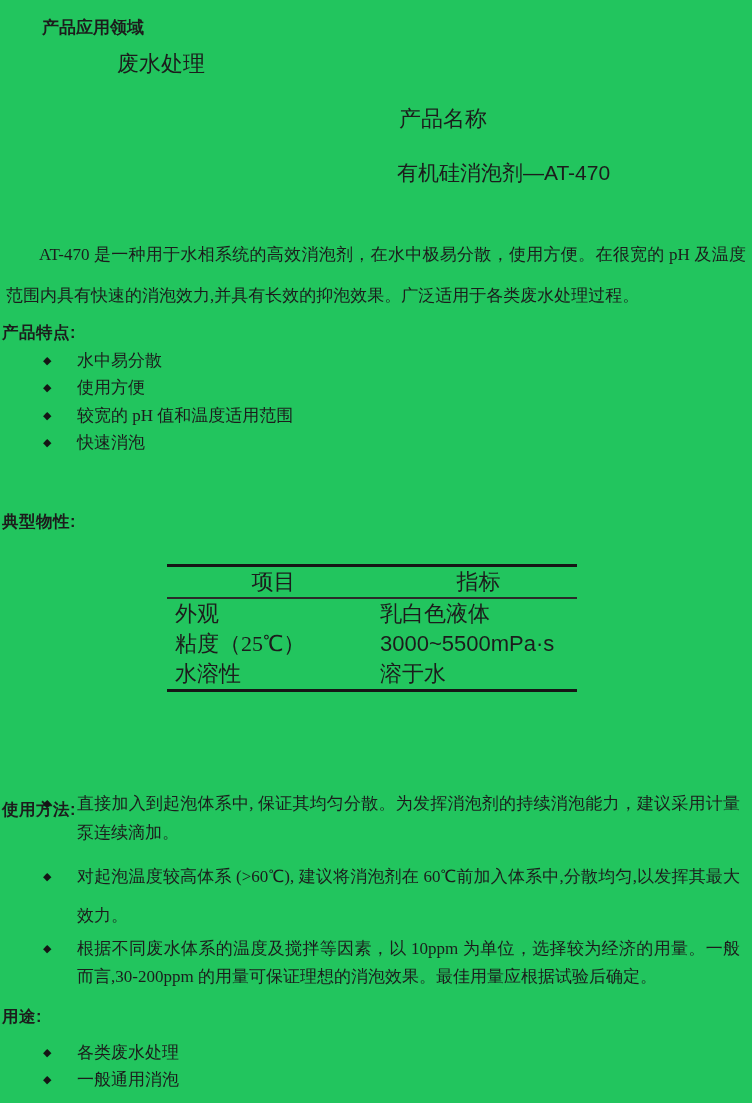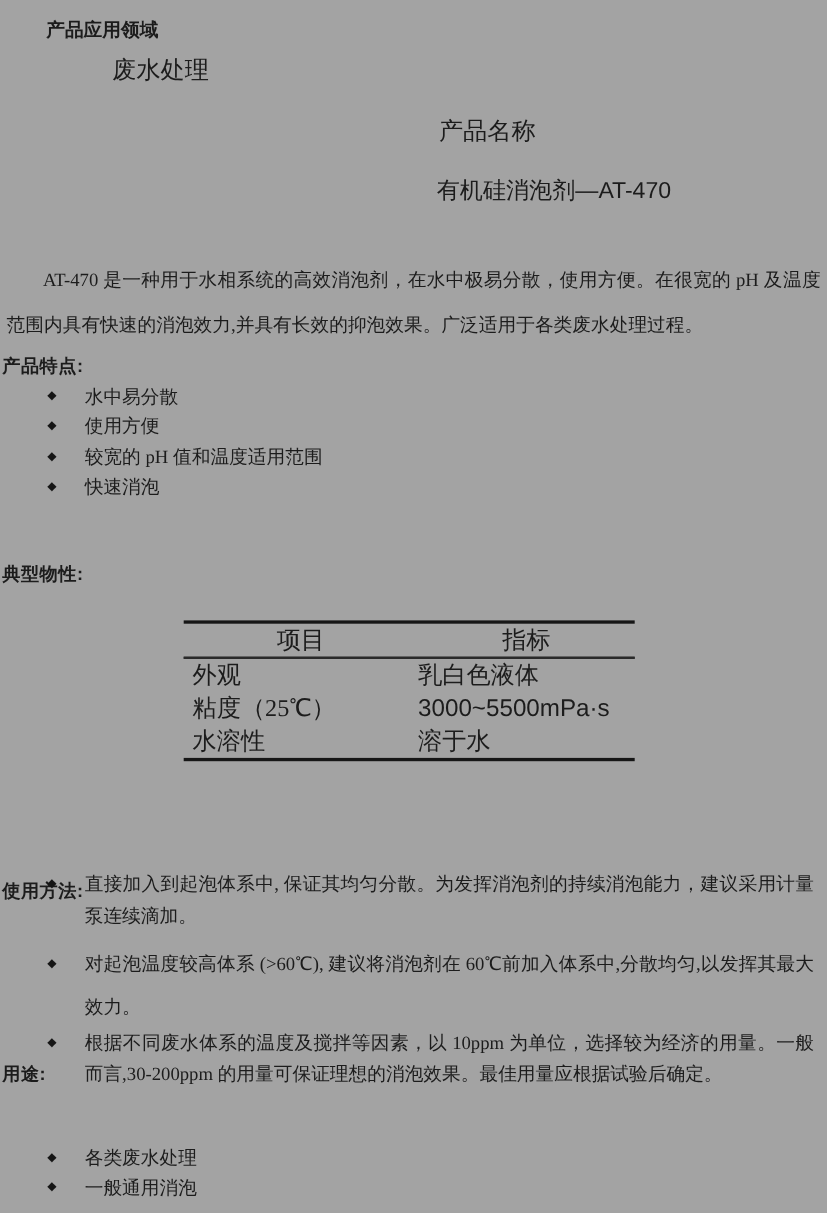"产品应用领域" #page { background: #a3a3a3 -> #22c55e }
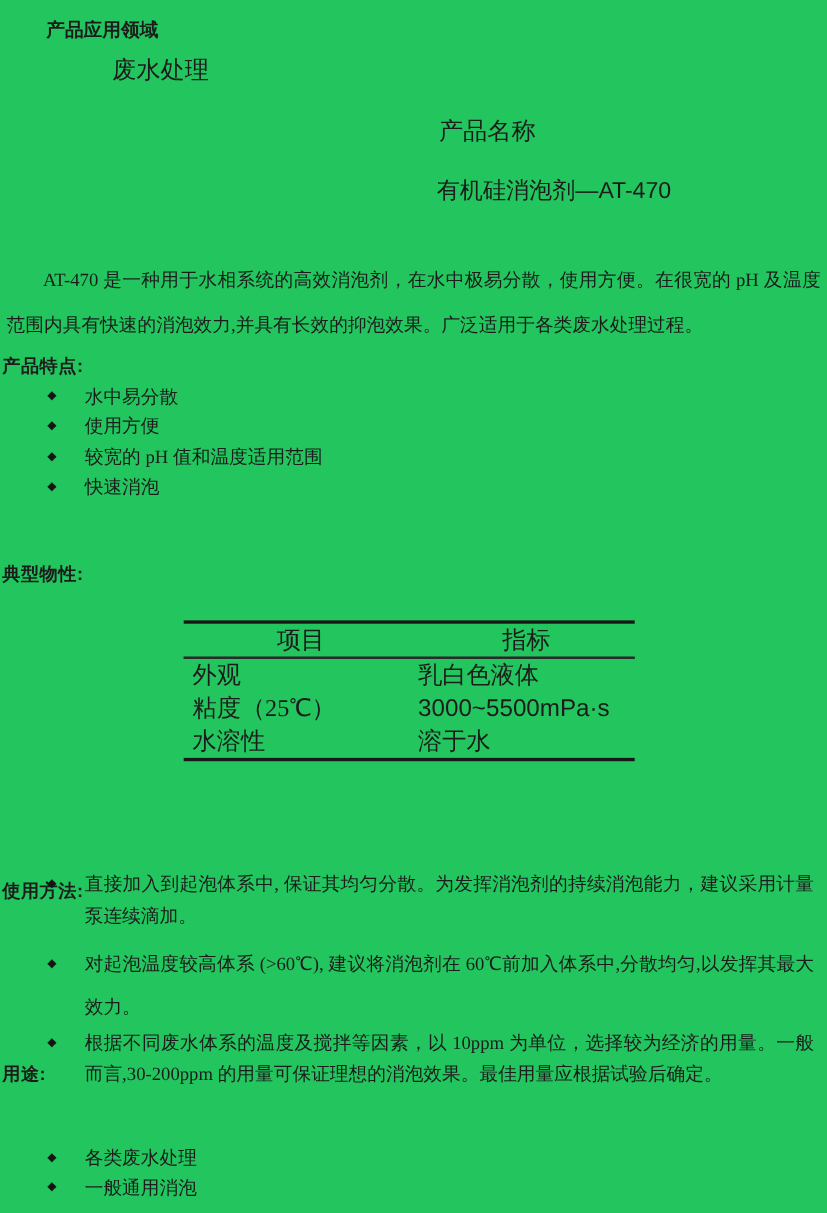"废水处理" .app-value { left: 102px -> 117px }
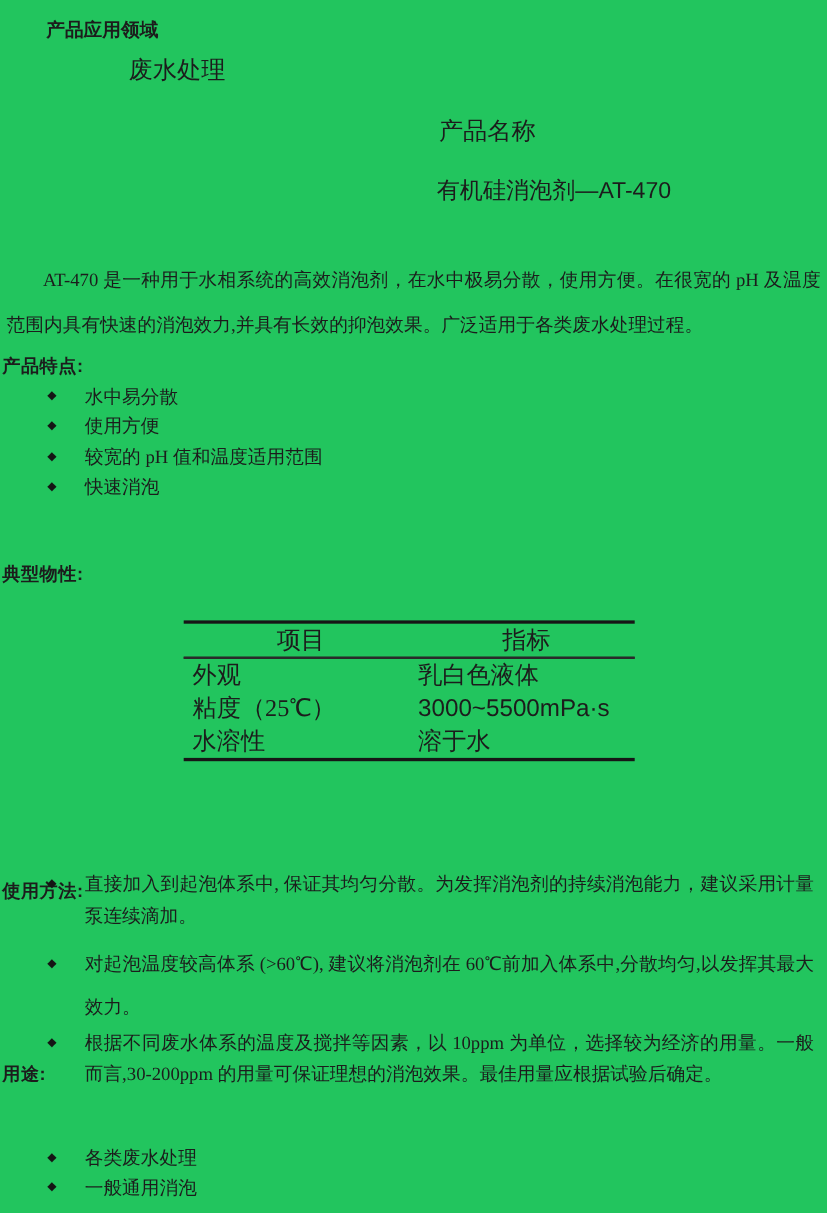"用途:" .h-uses { top: 966px -> 1006px }
